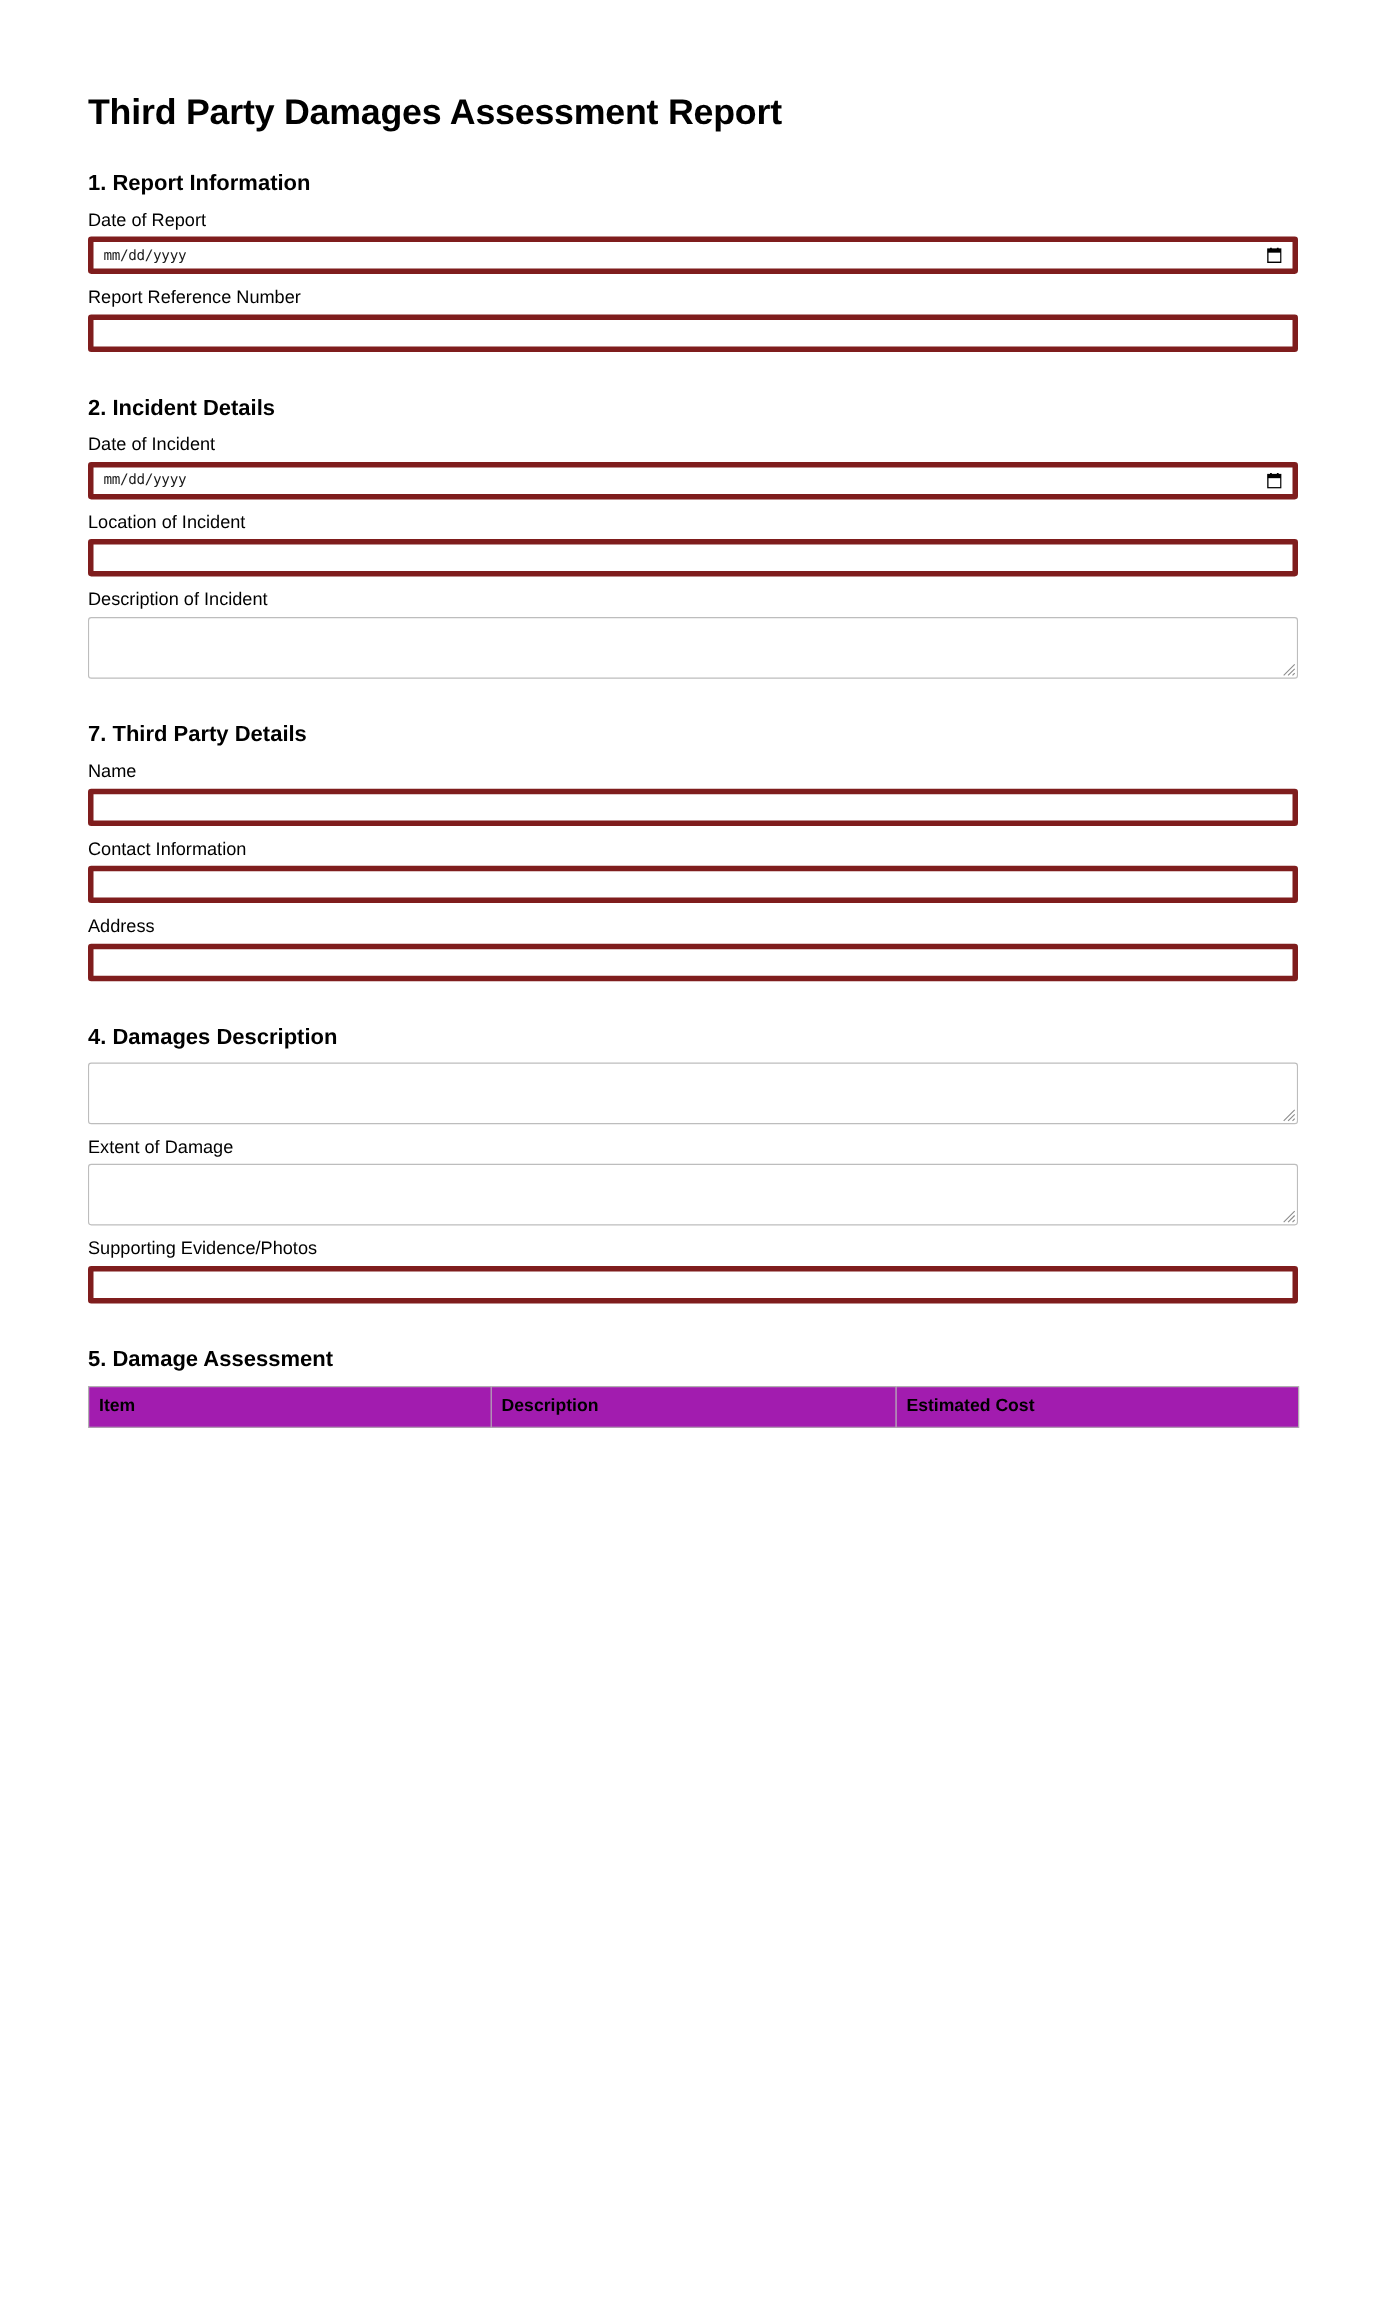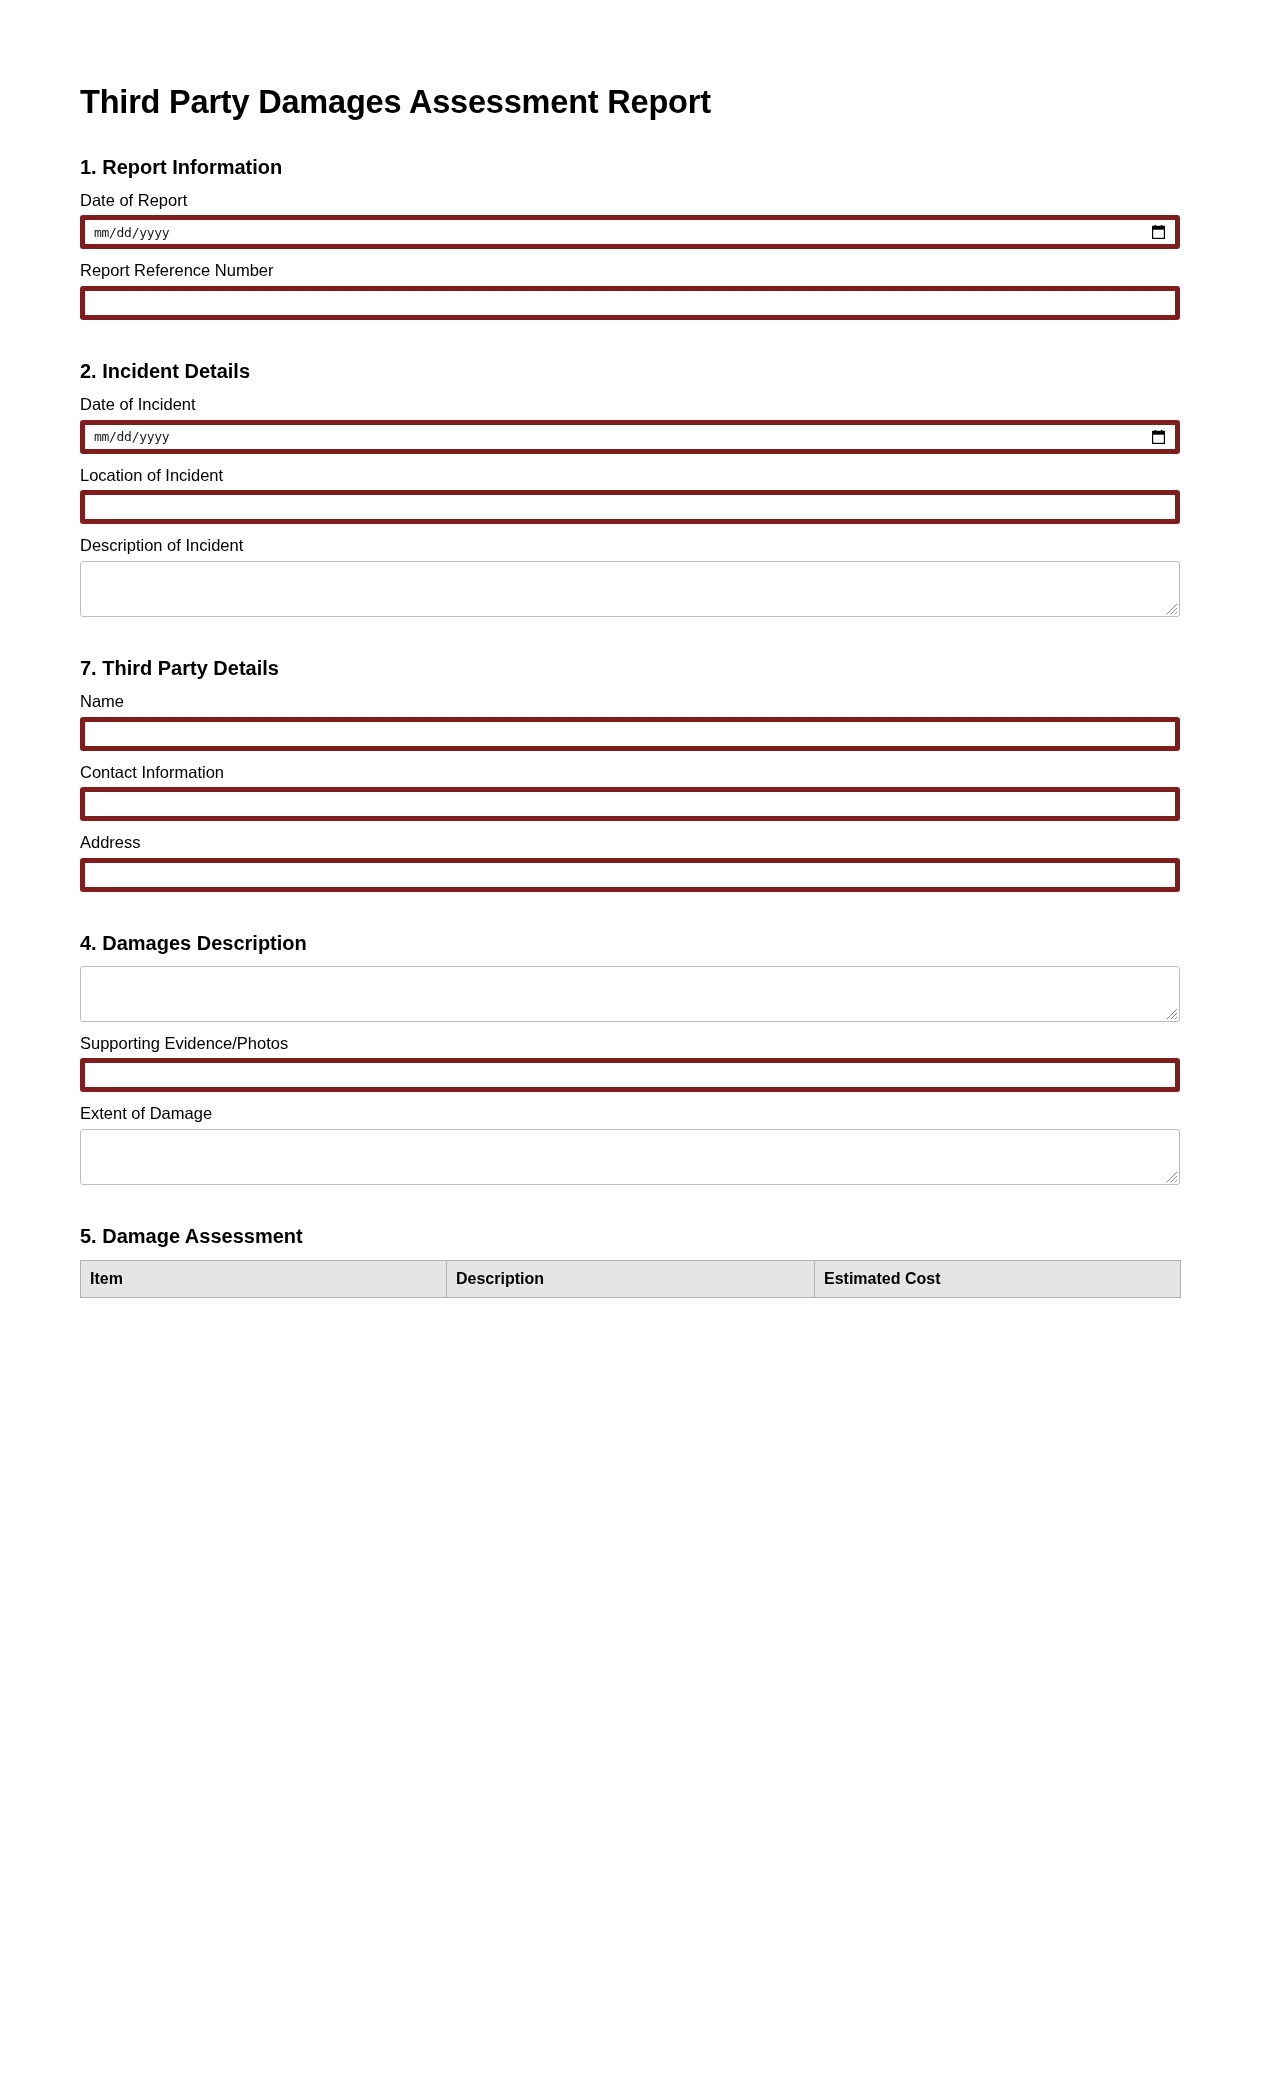"Supporting Evidence/Photos" div.field { order: before "Extent of Damage" -> after "Extent of Damage" }
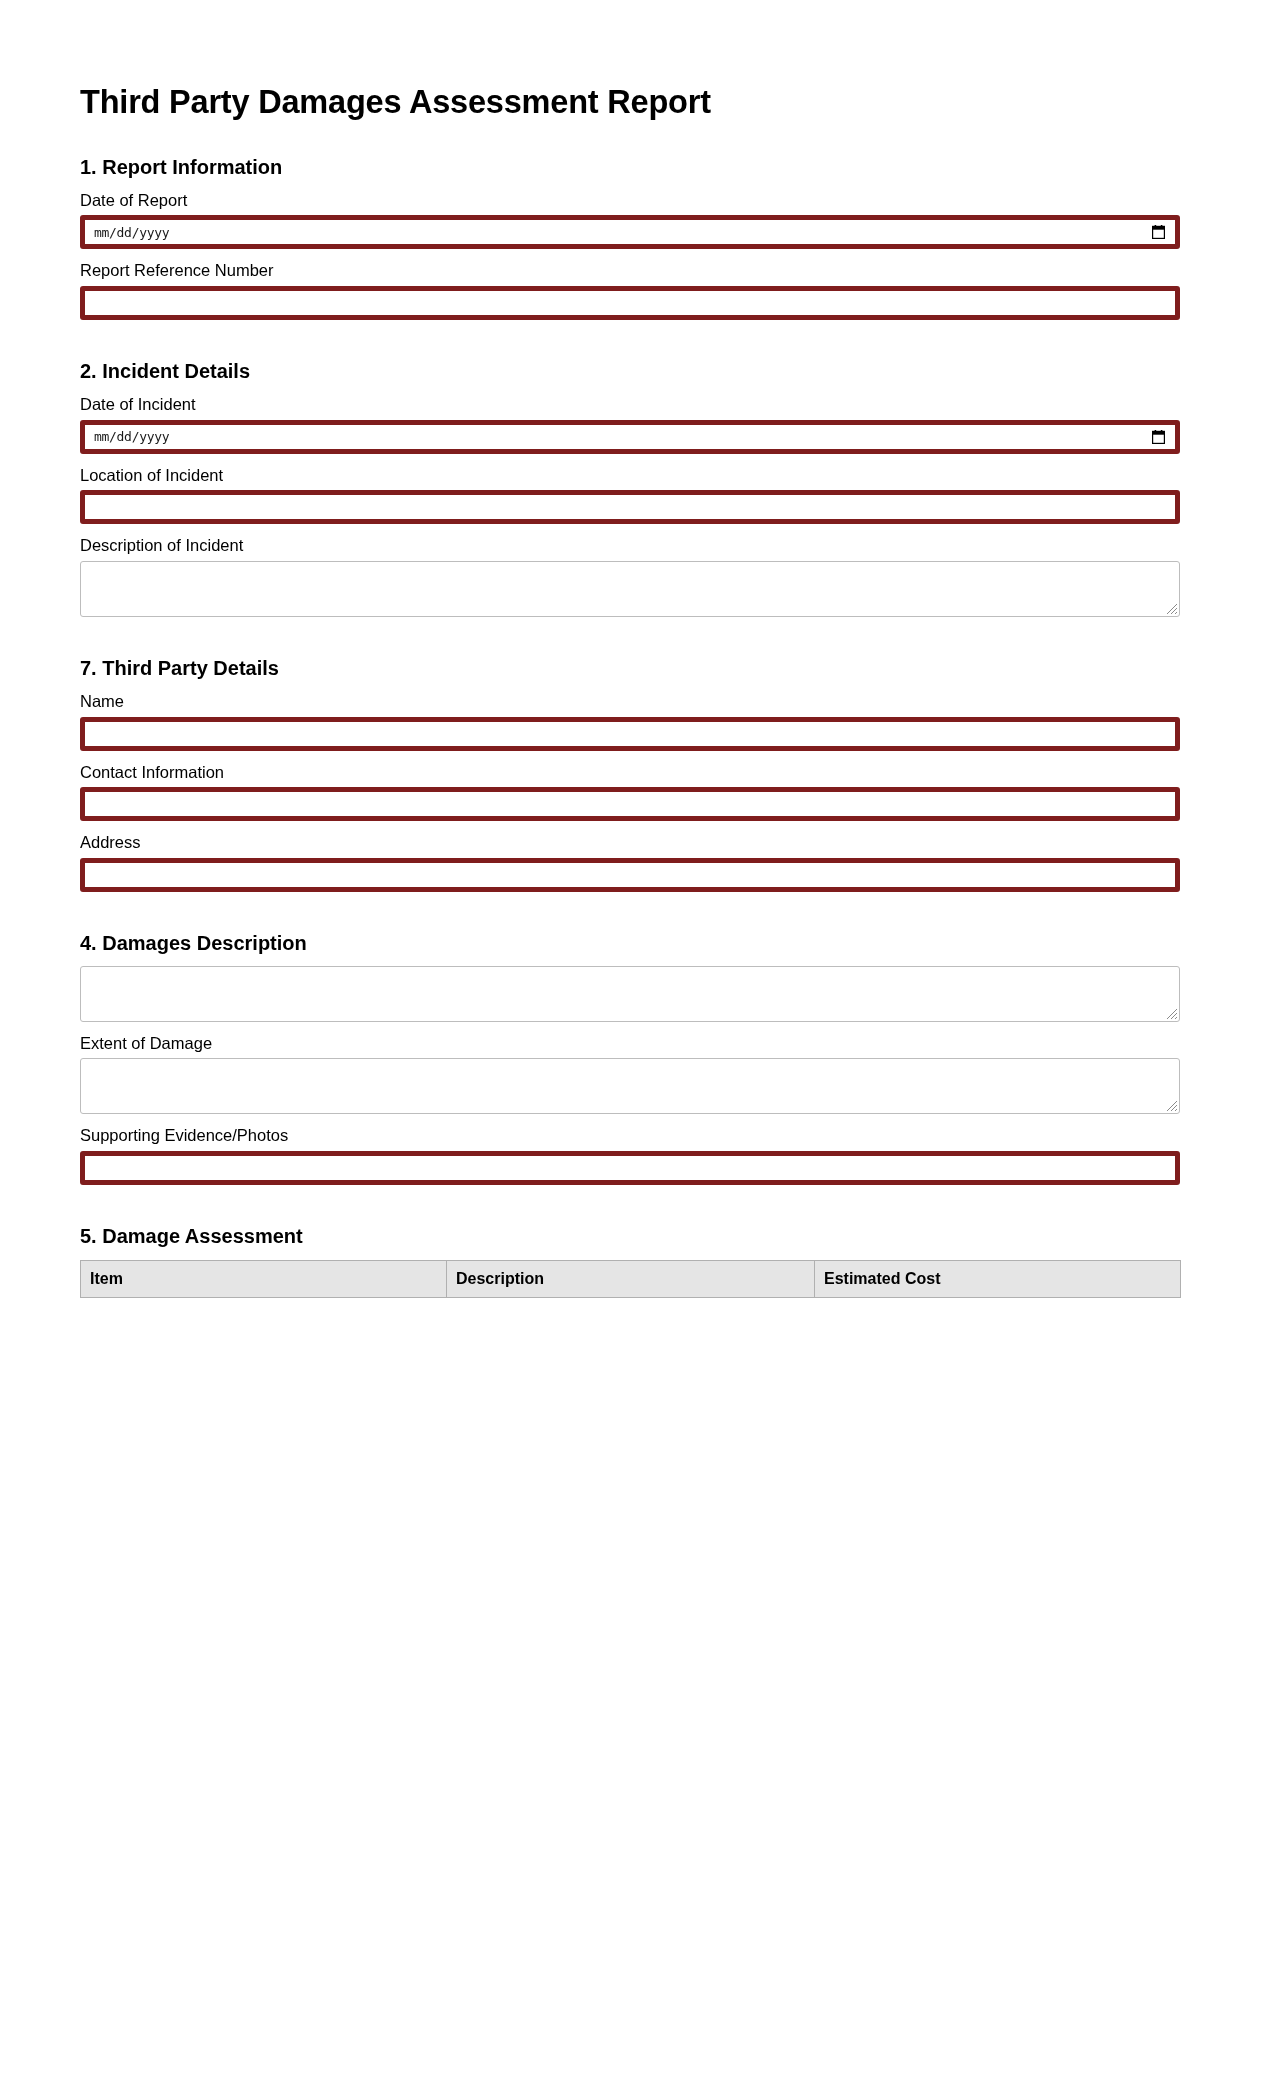"Item" .assess-table th, .assess-table td { background: #e5e5e5 -> #a21caf }
